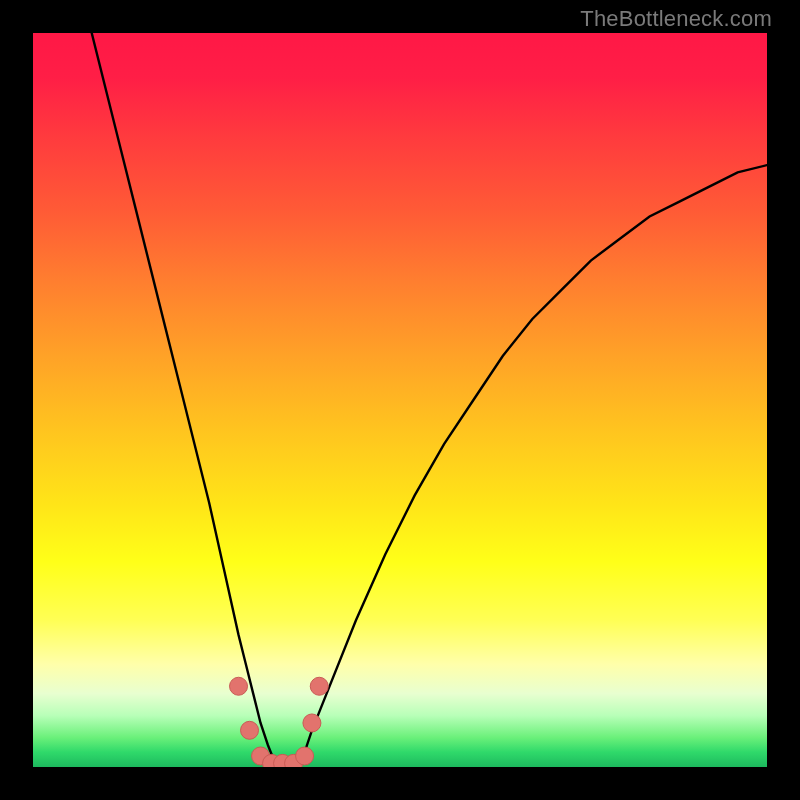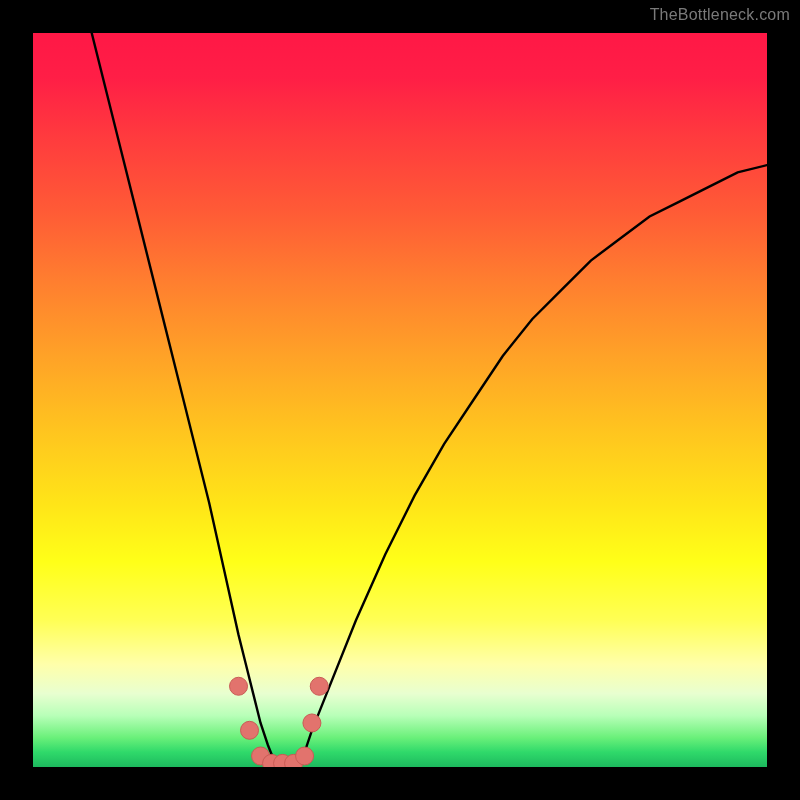"TheBottleneck.com" .watermark { font-size: 16px -> 22px; right: 10px -> 28px }
